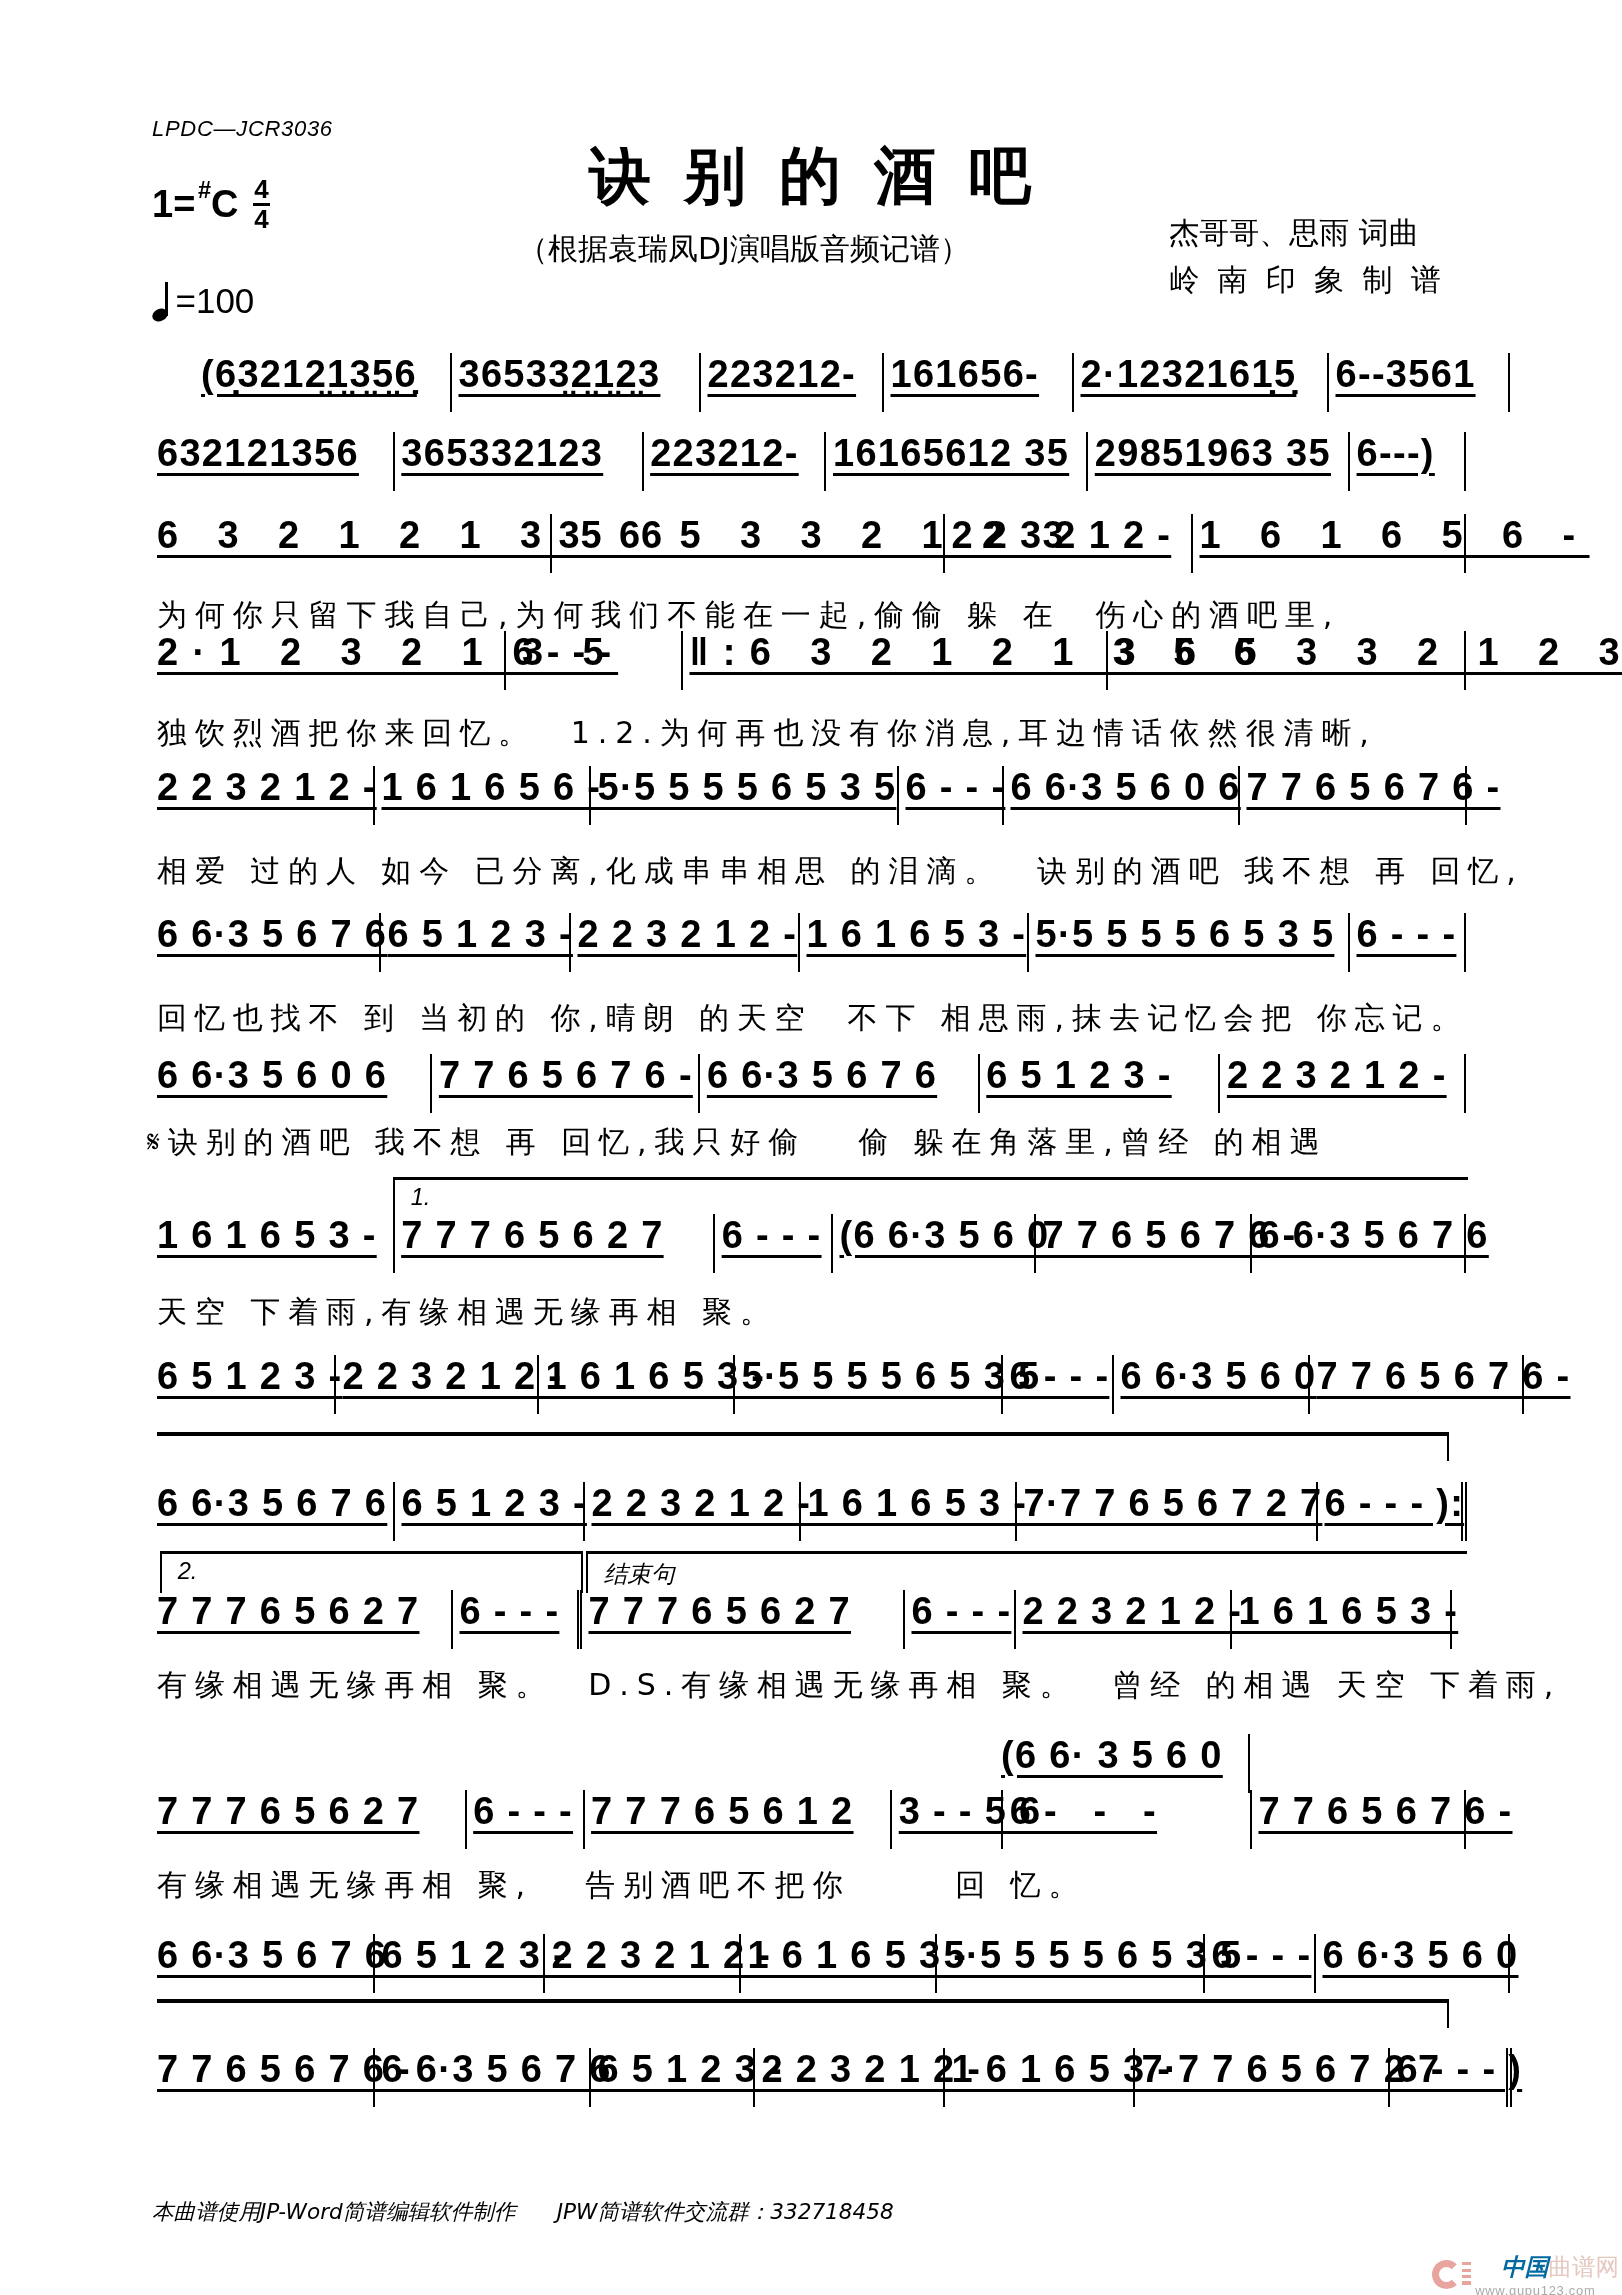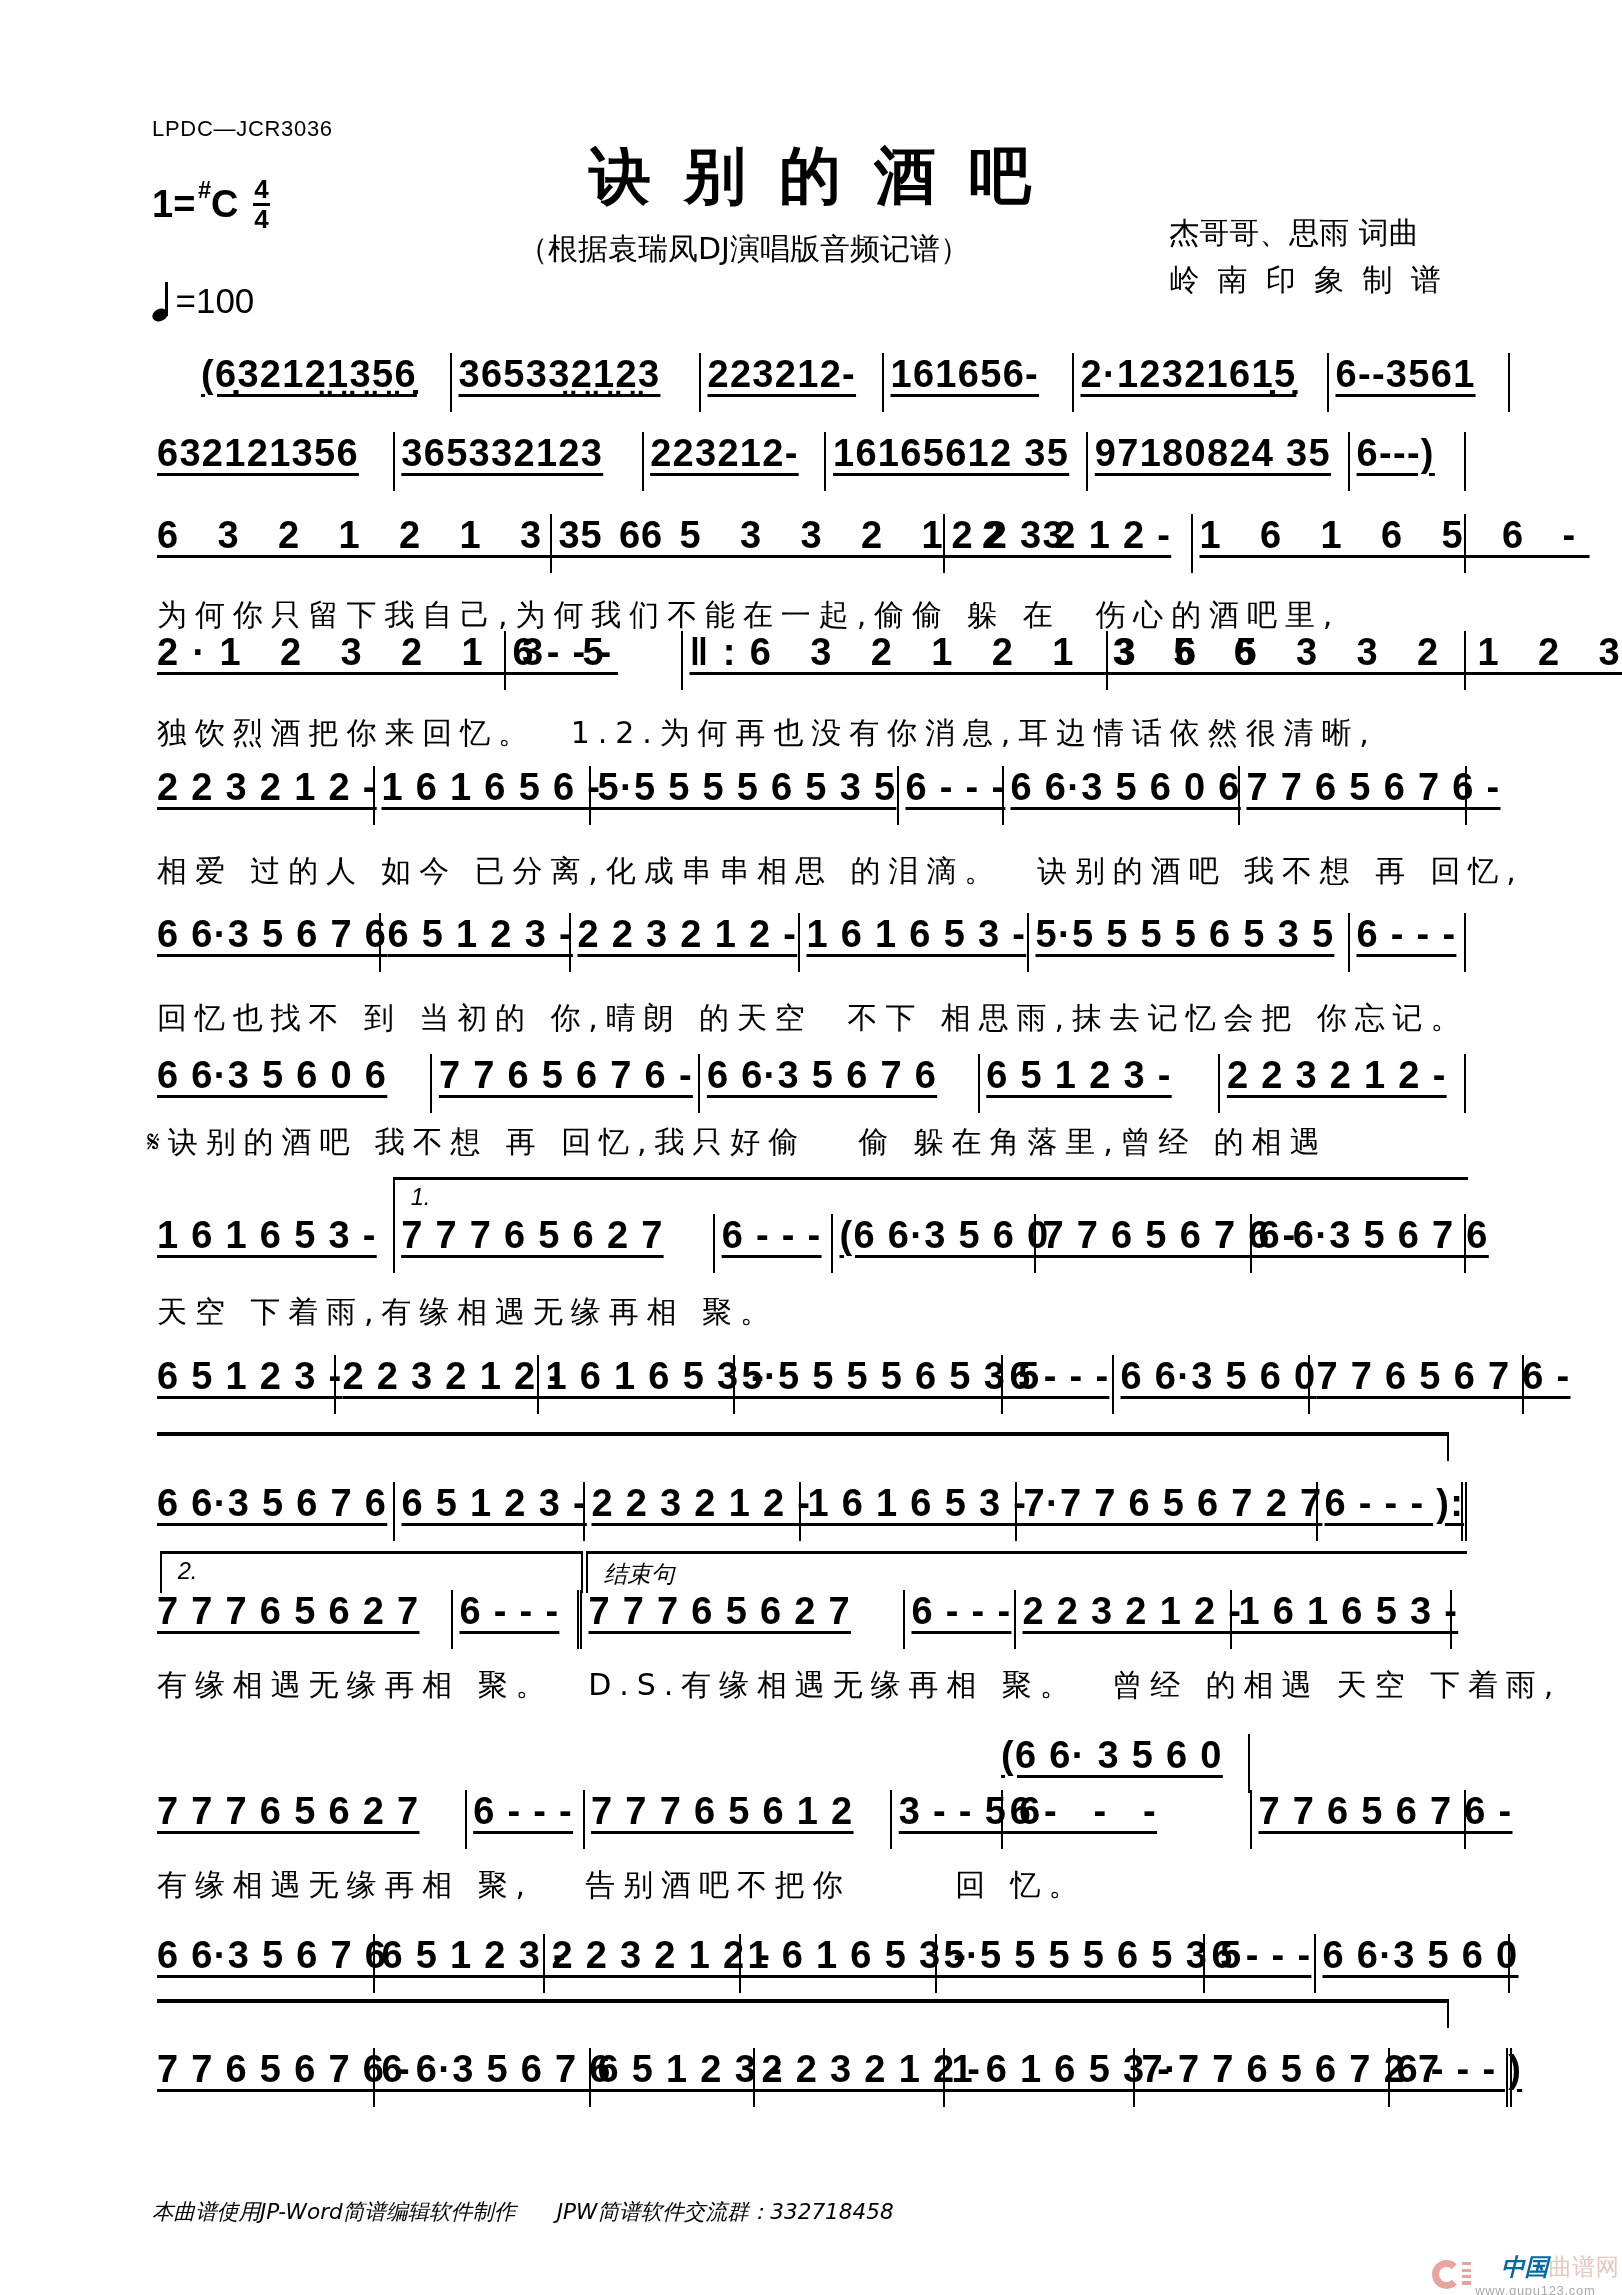"LPDC—JCR3036" #code { font-style: none -> italic }
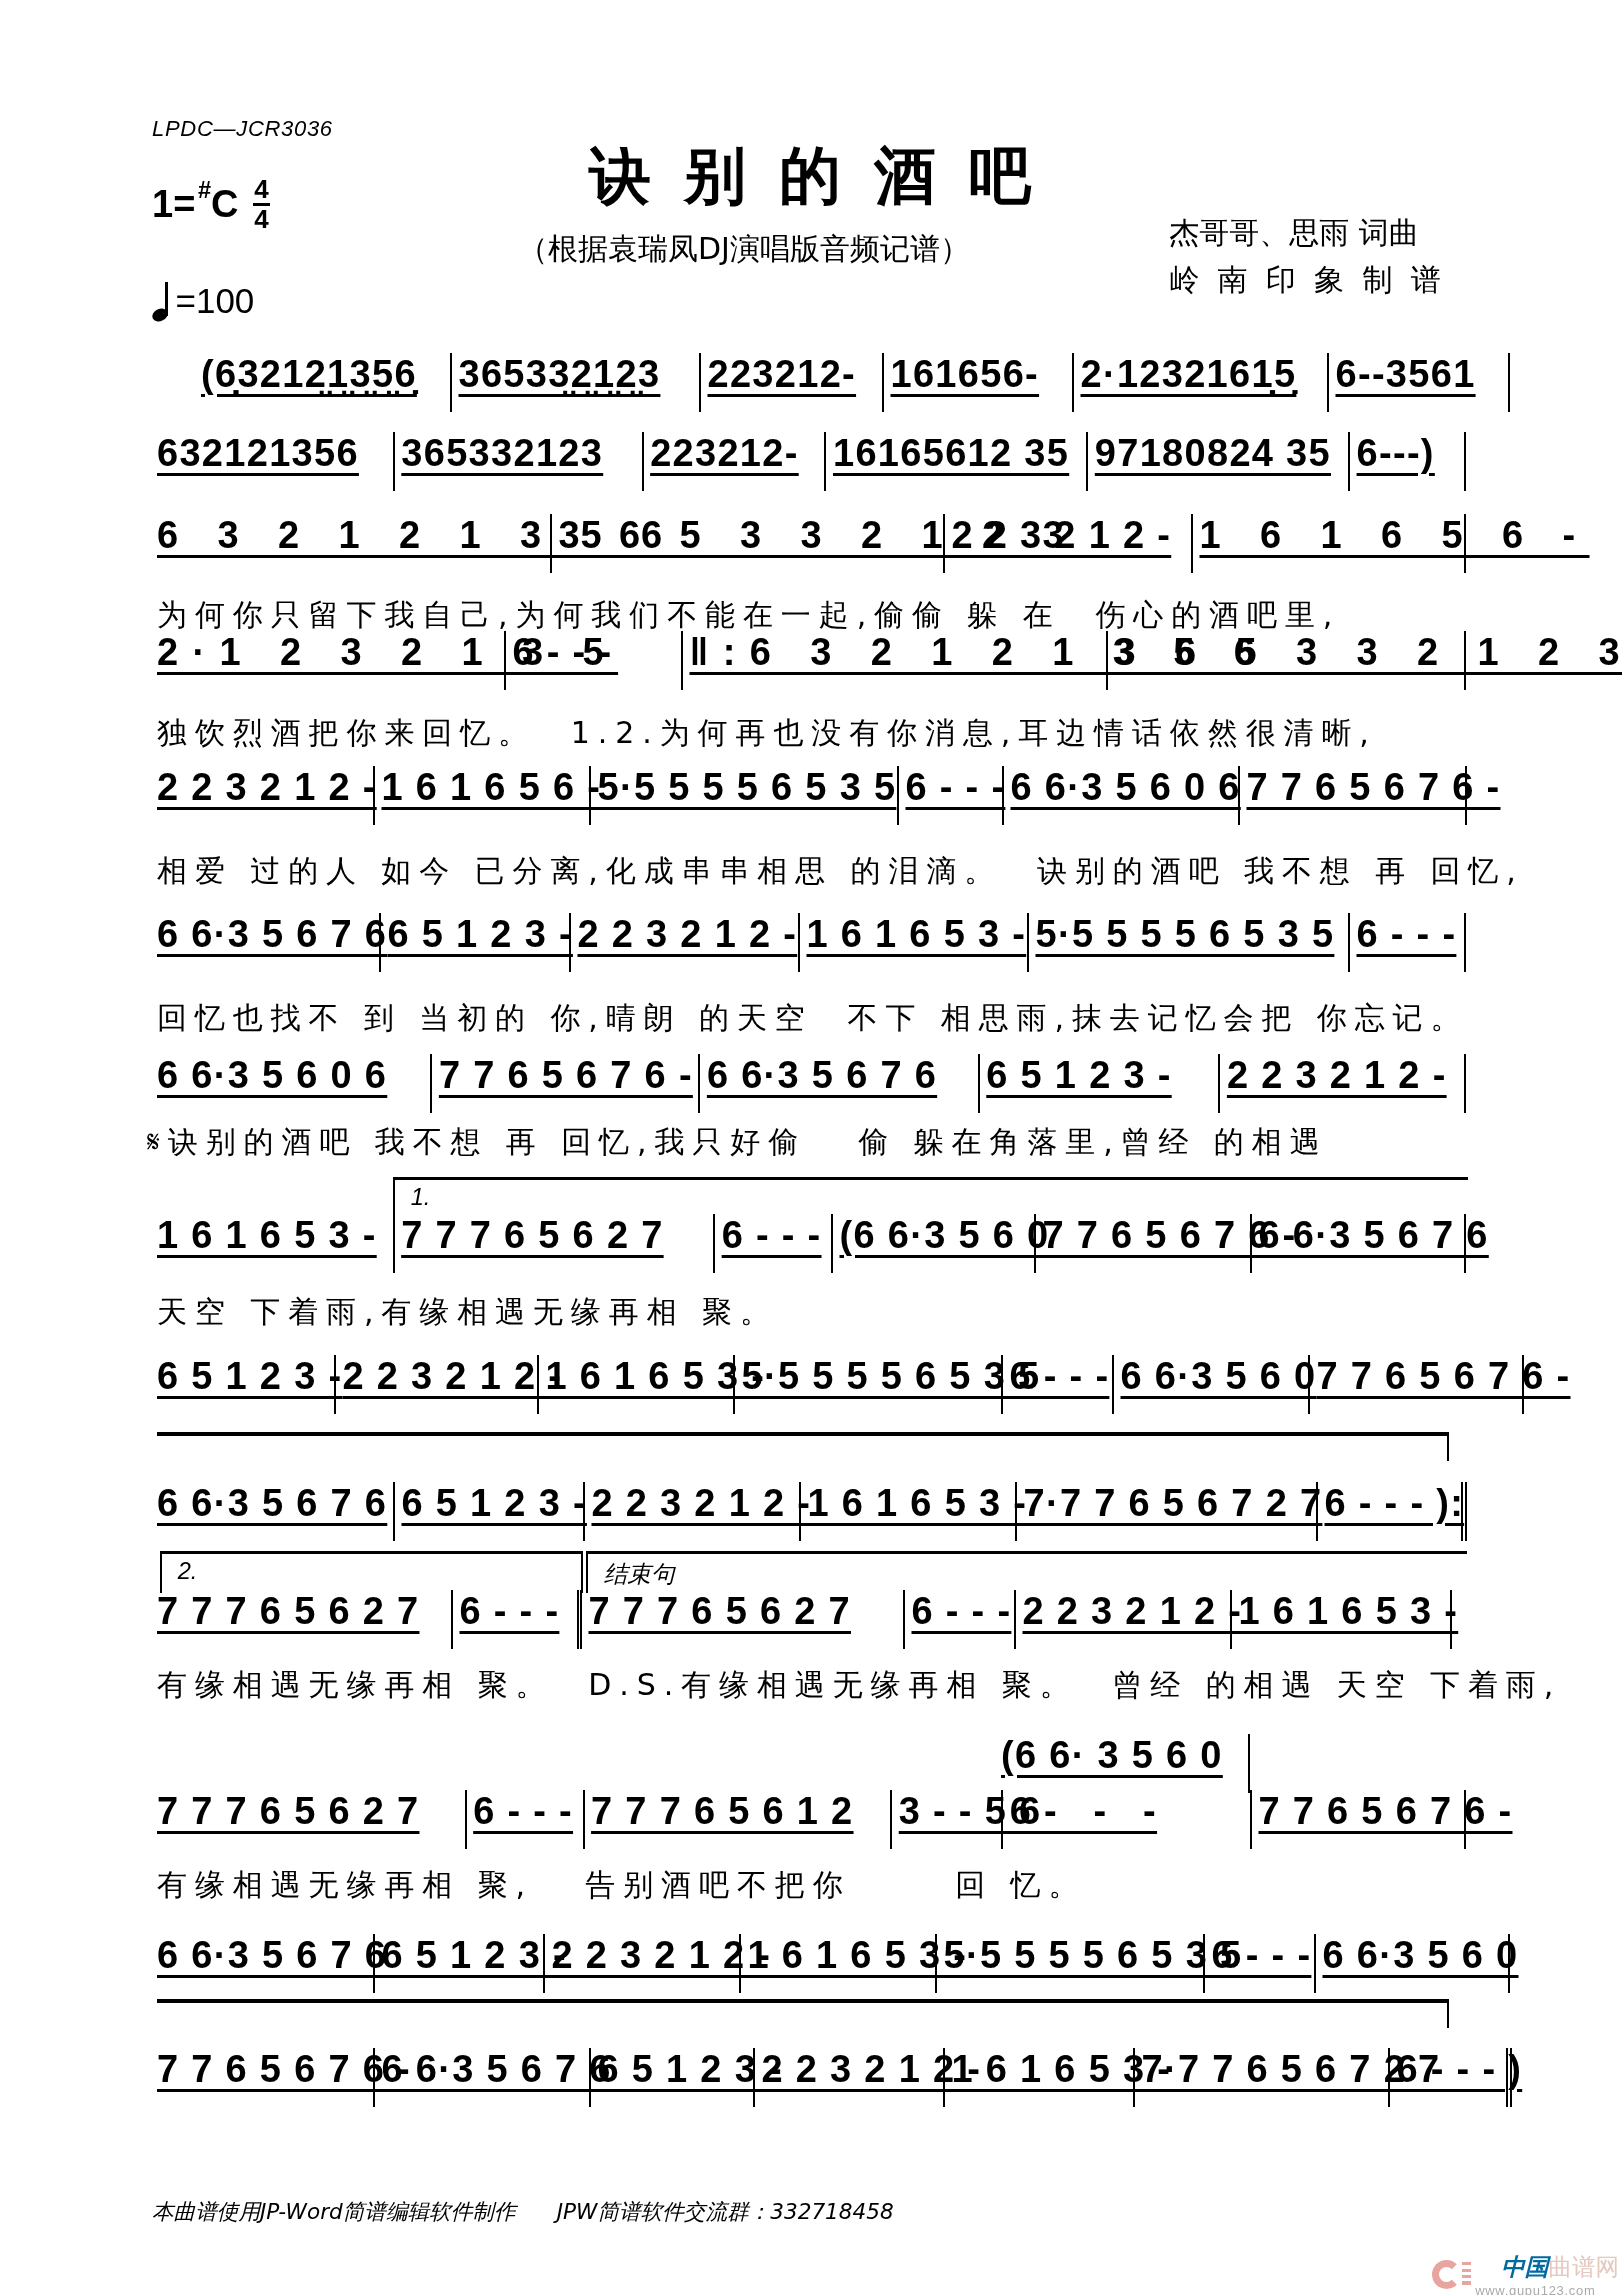"97180824 35" span.notes { text: 97180824 -> 29851963 }
